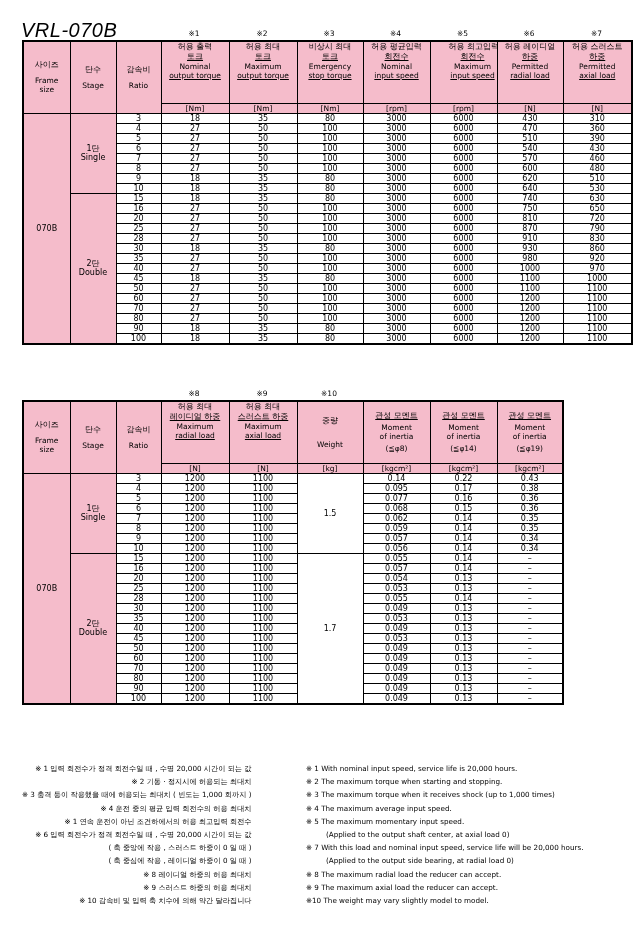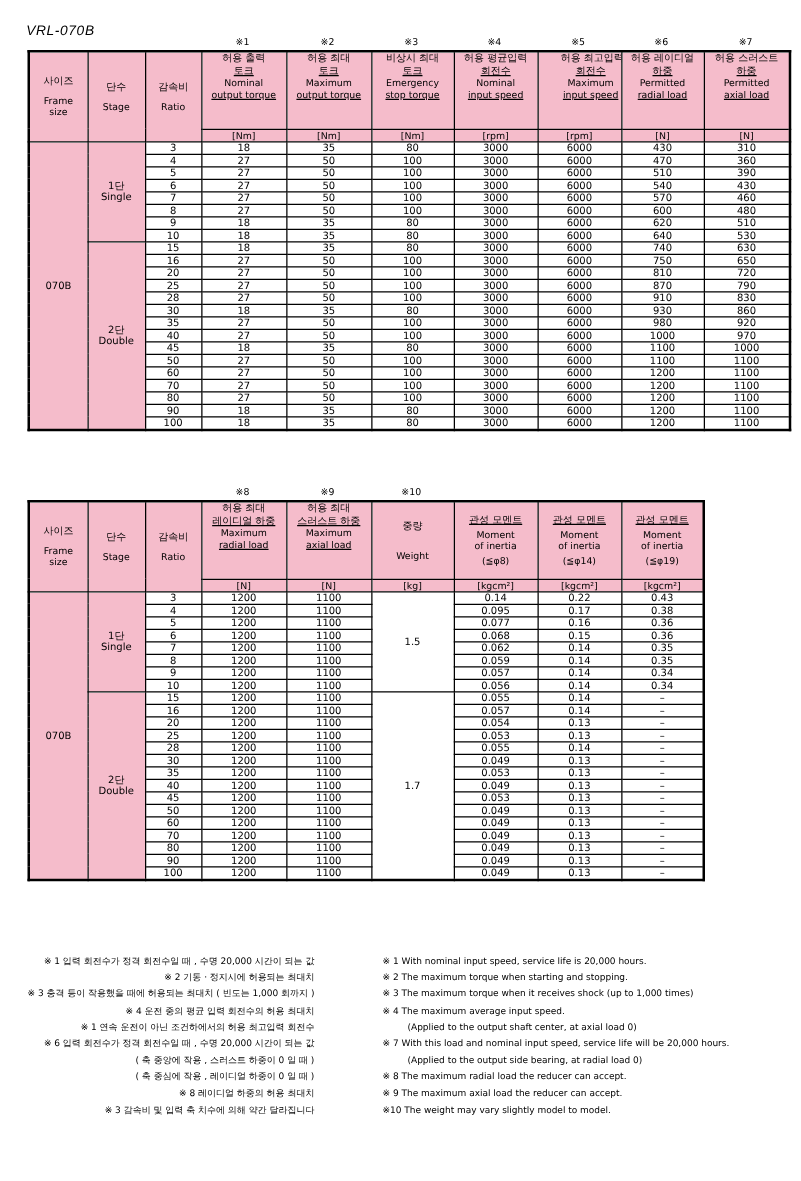"VRL-070B" .title { font-size: 11px -> 20px }
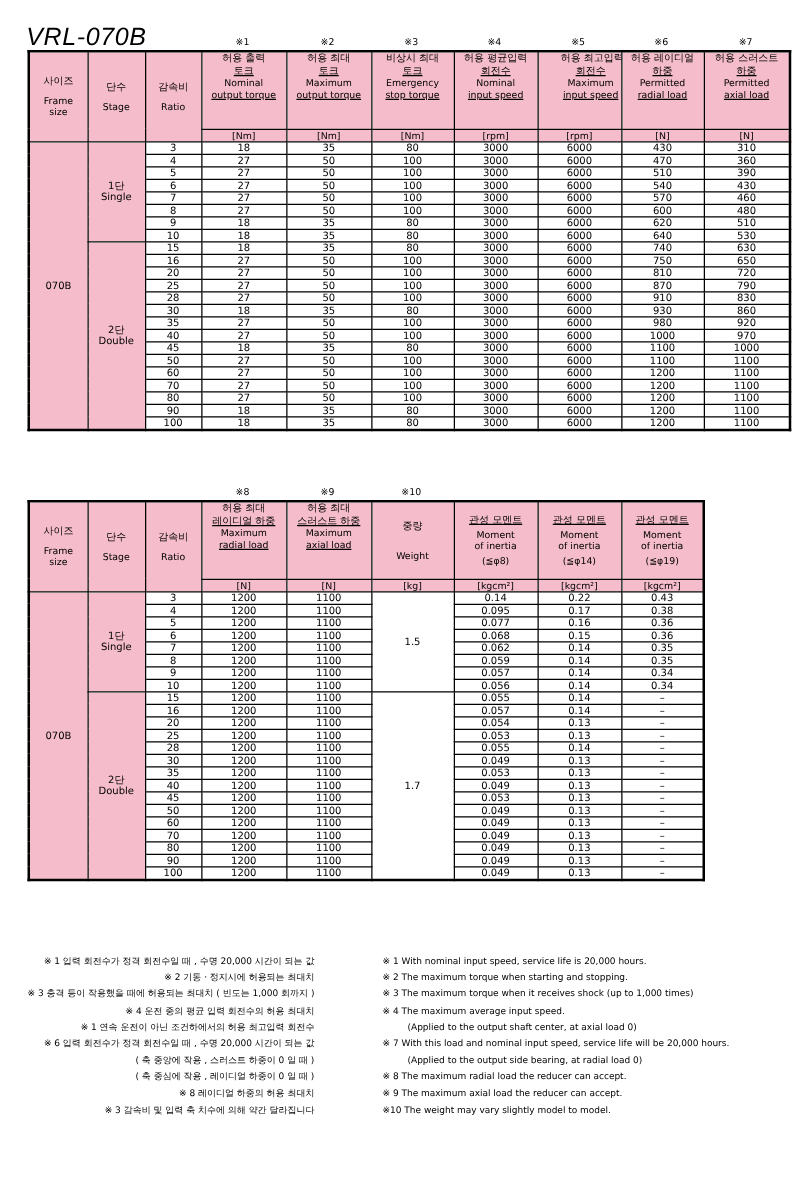"※ 5 The maximum momentary" div { html: none -> <div>※ 5 The maximum momentary input speed.</div> }
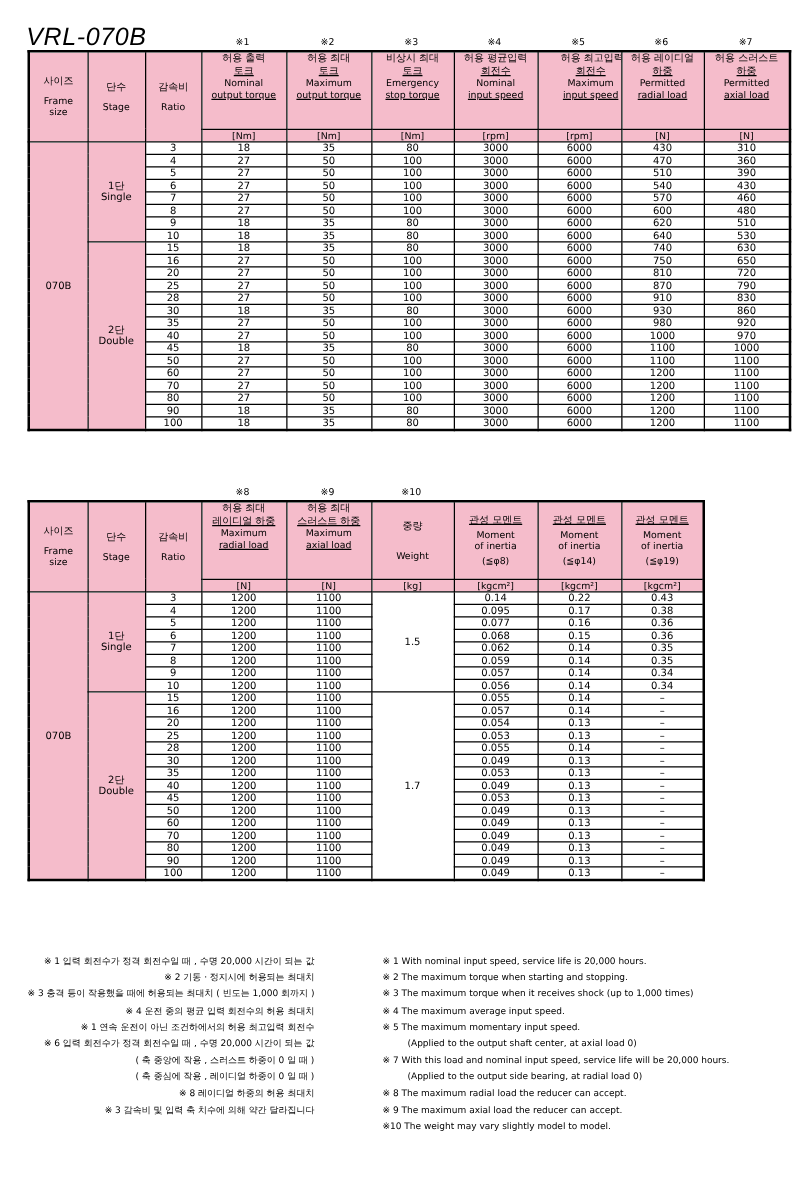"※ 9 스러스트 하중의 허용" div { html: none -> <div>※ 9 스러스트 하중의 허용 최대치</div> }
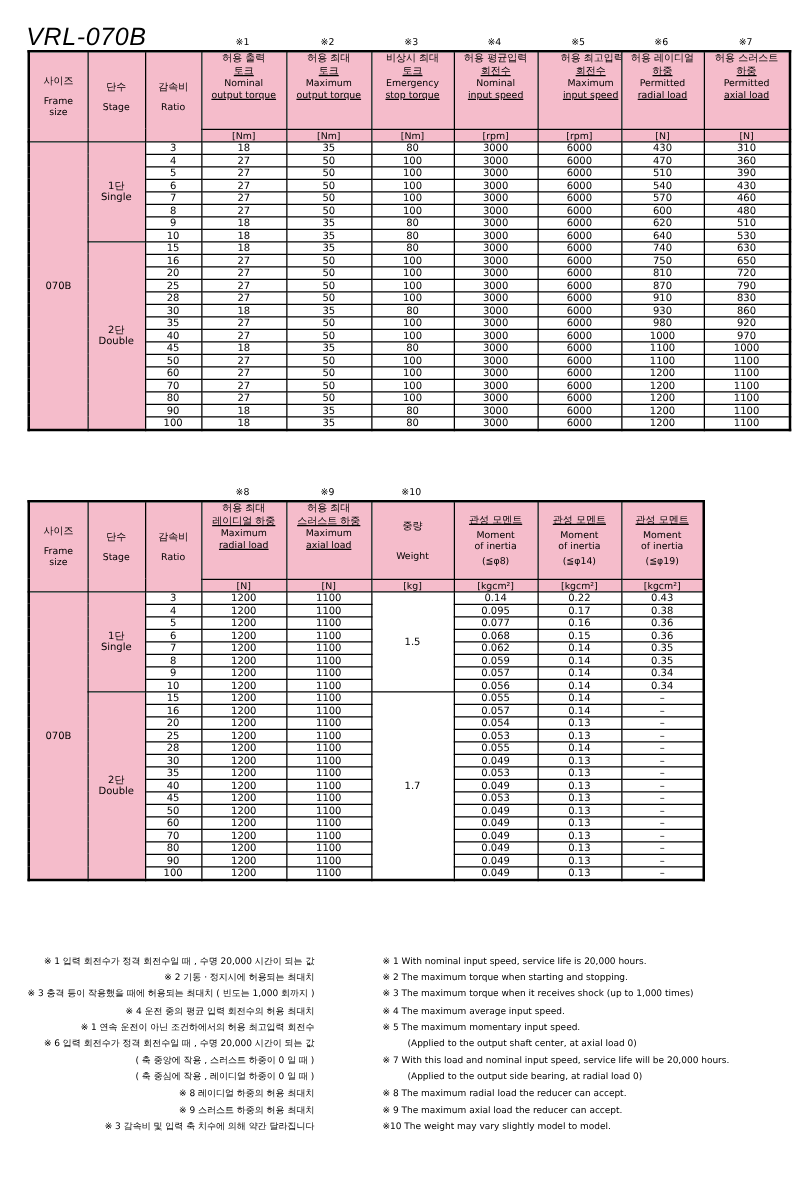"※ 3 감속비 및 입력" div { text: 3 -> 10 }
